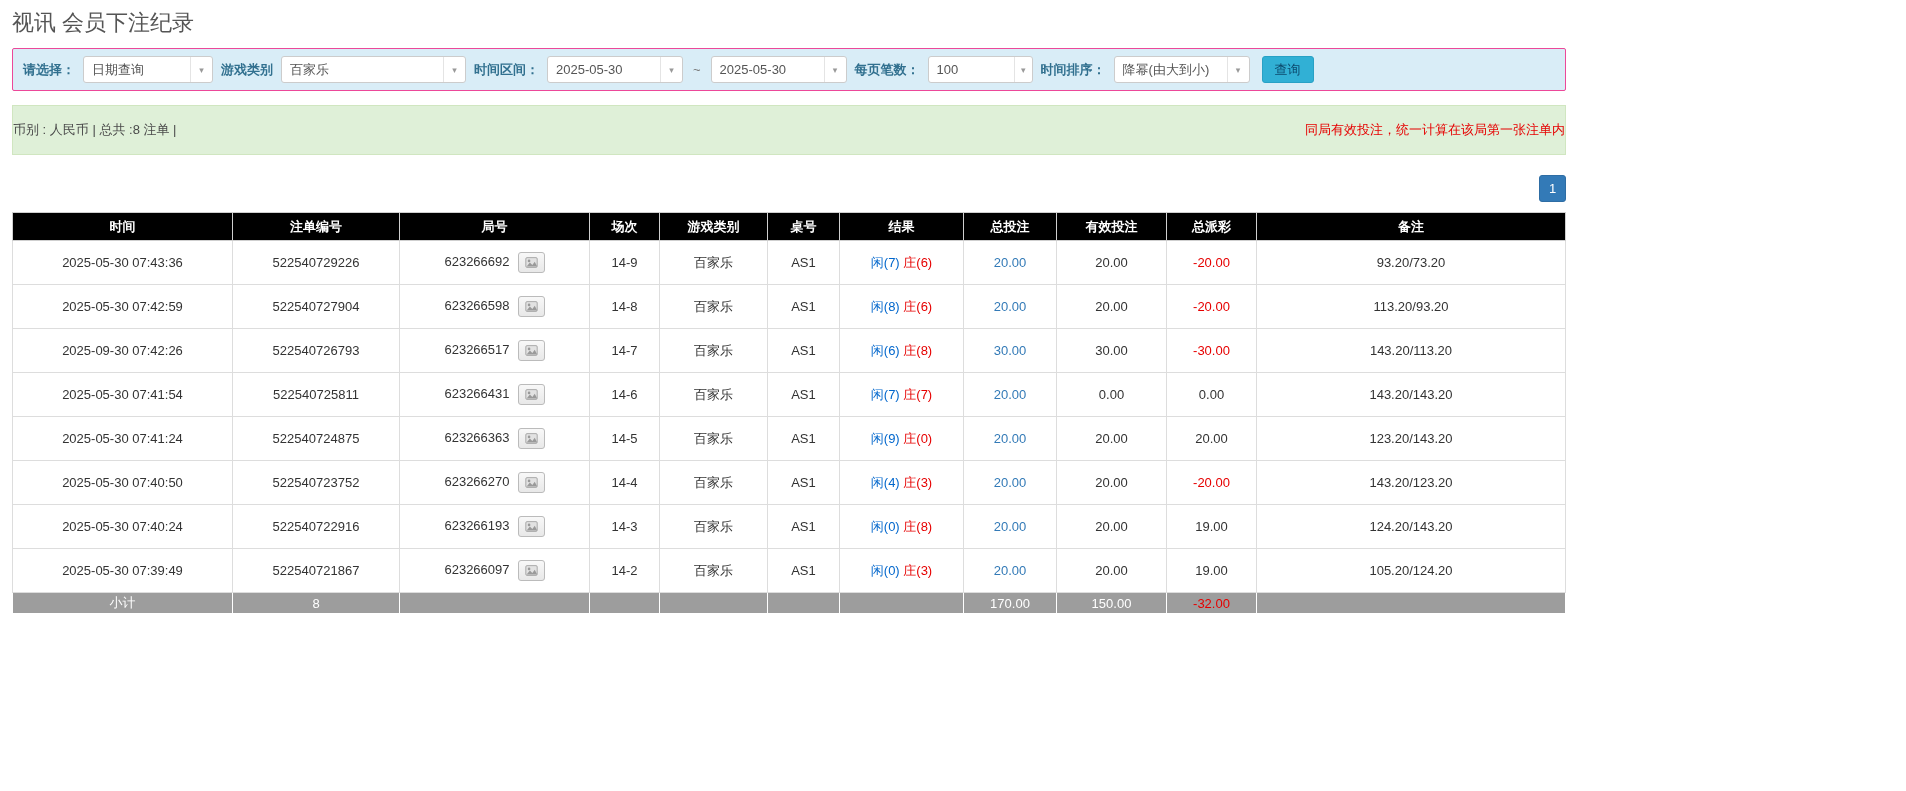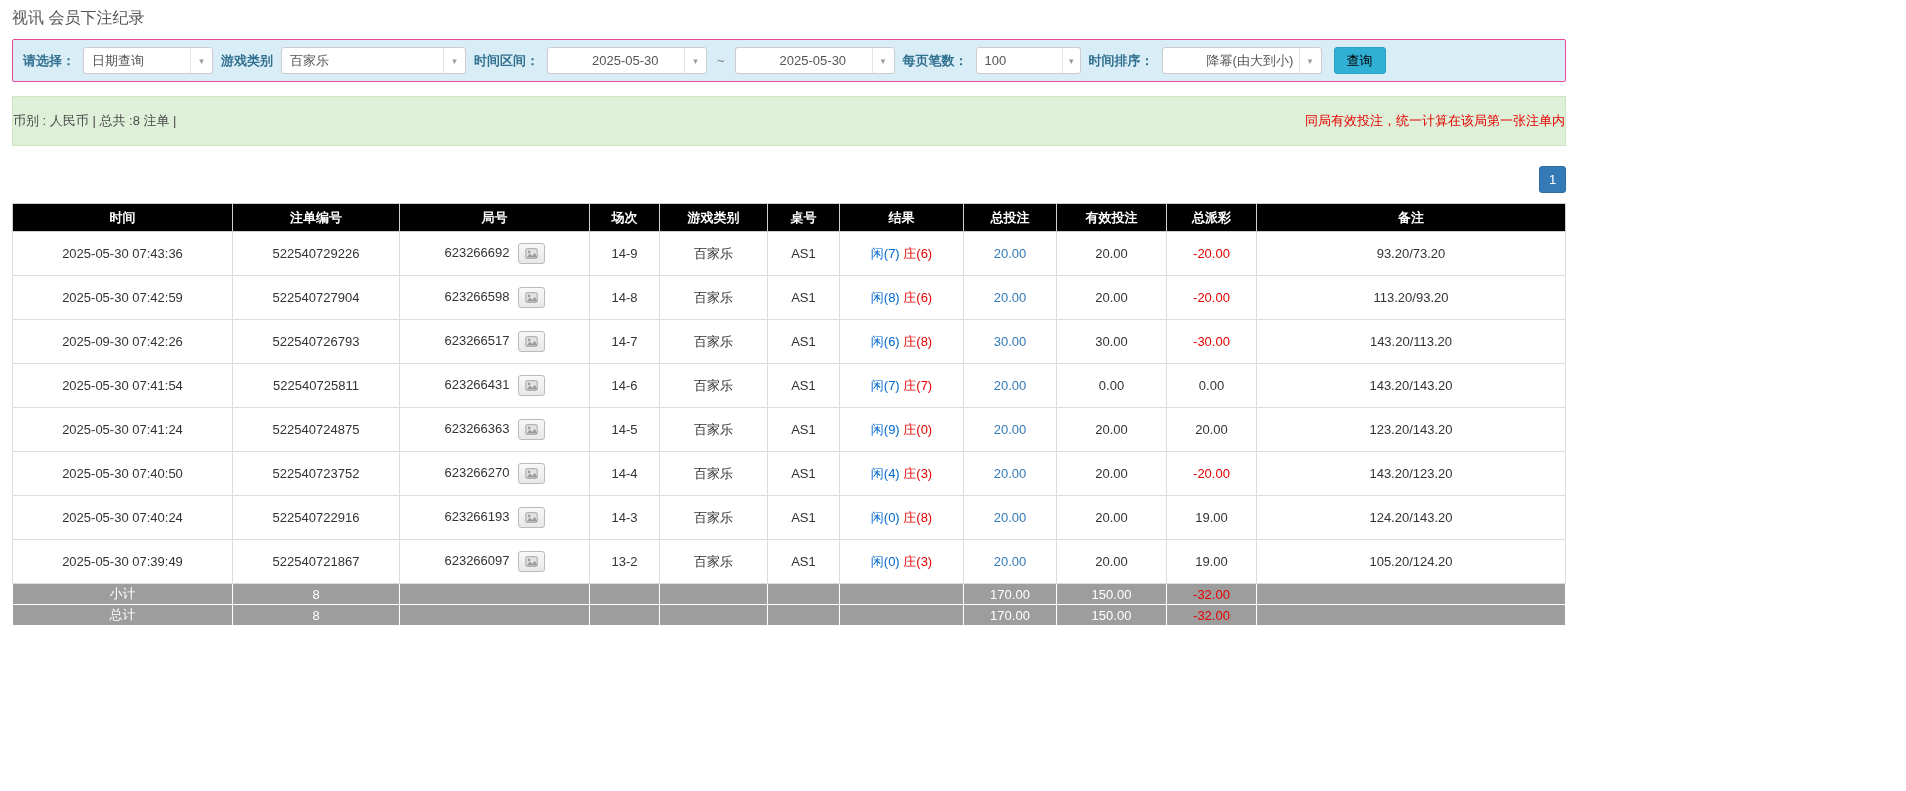"视讯 会员下注纪录" .page-title { font-size: 16px -> 22px }
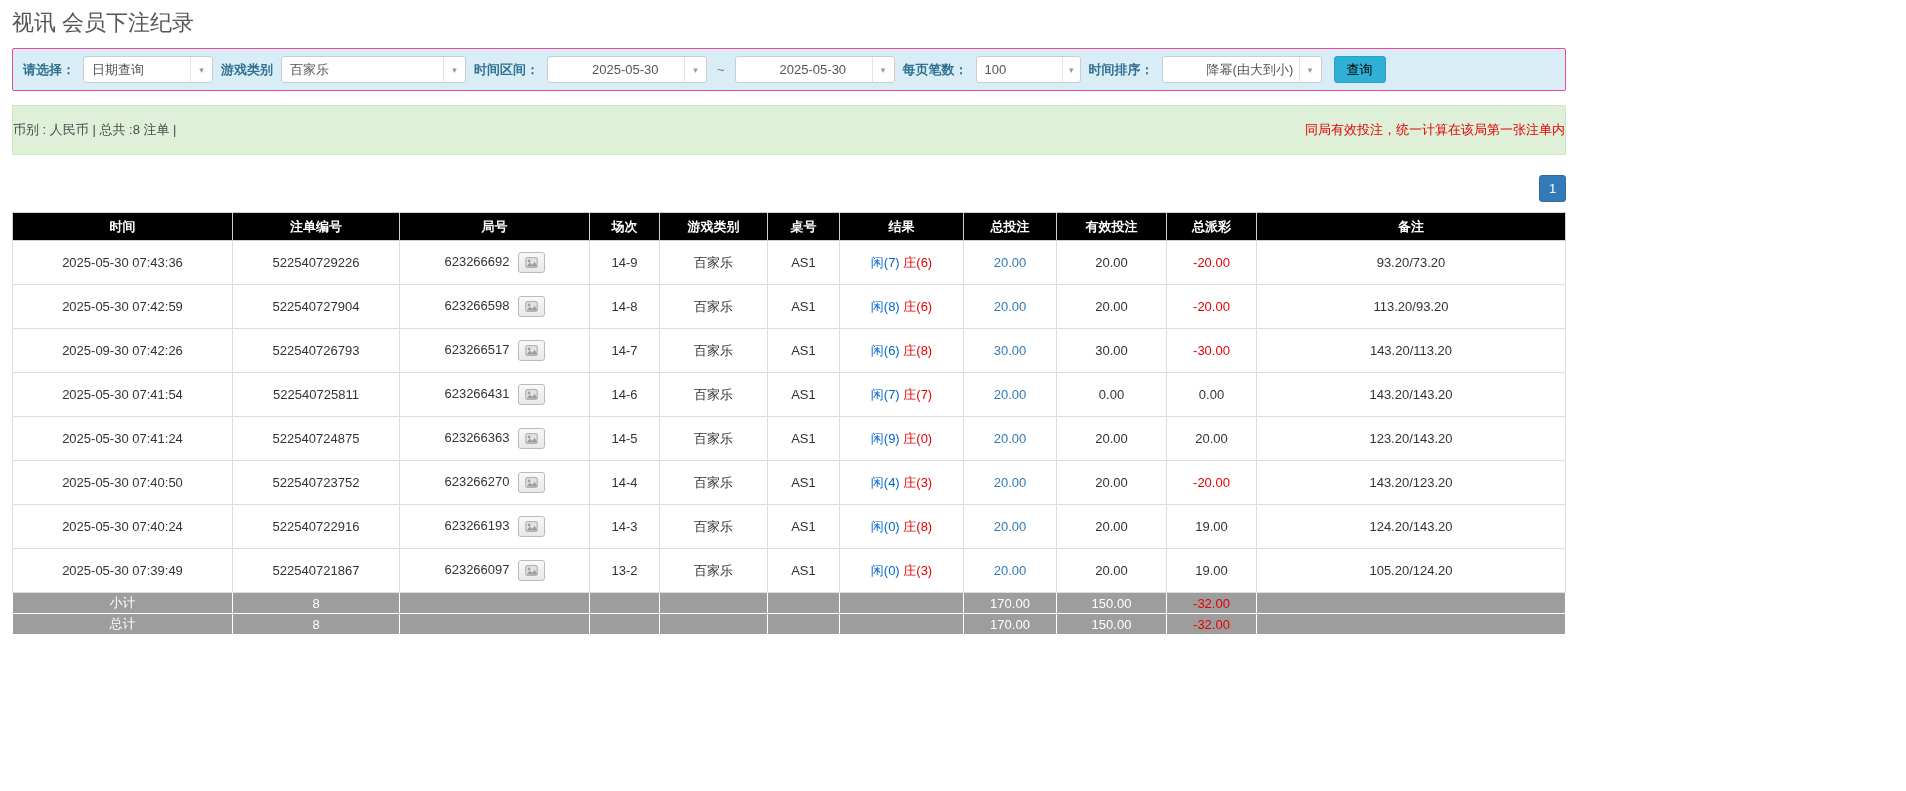"2025-05-30" .w160 { padding-left: 36px -> none; width: 160px -> 136px }
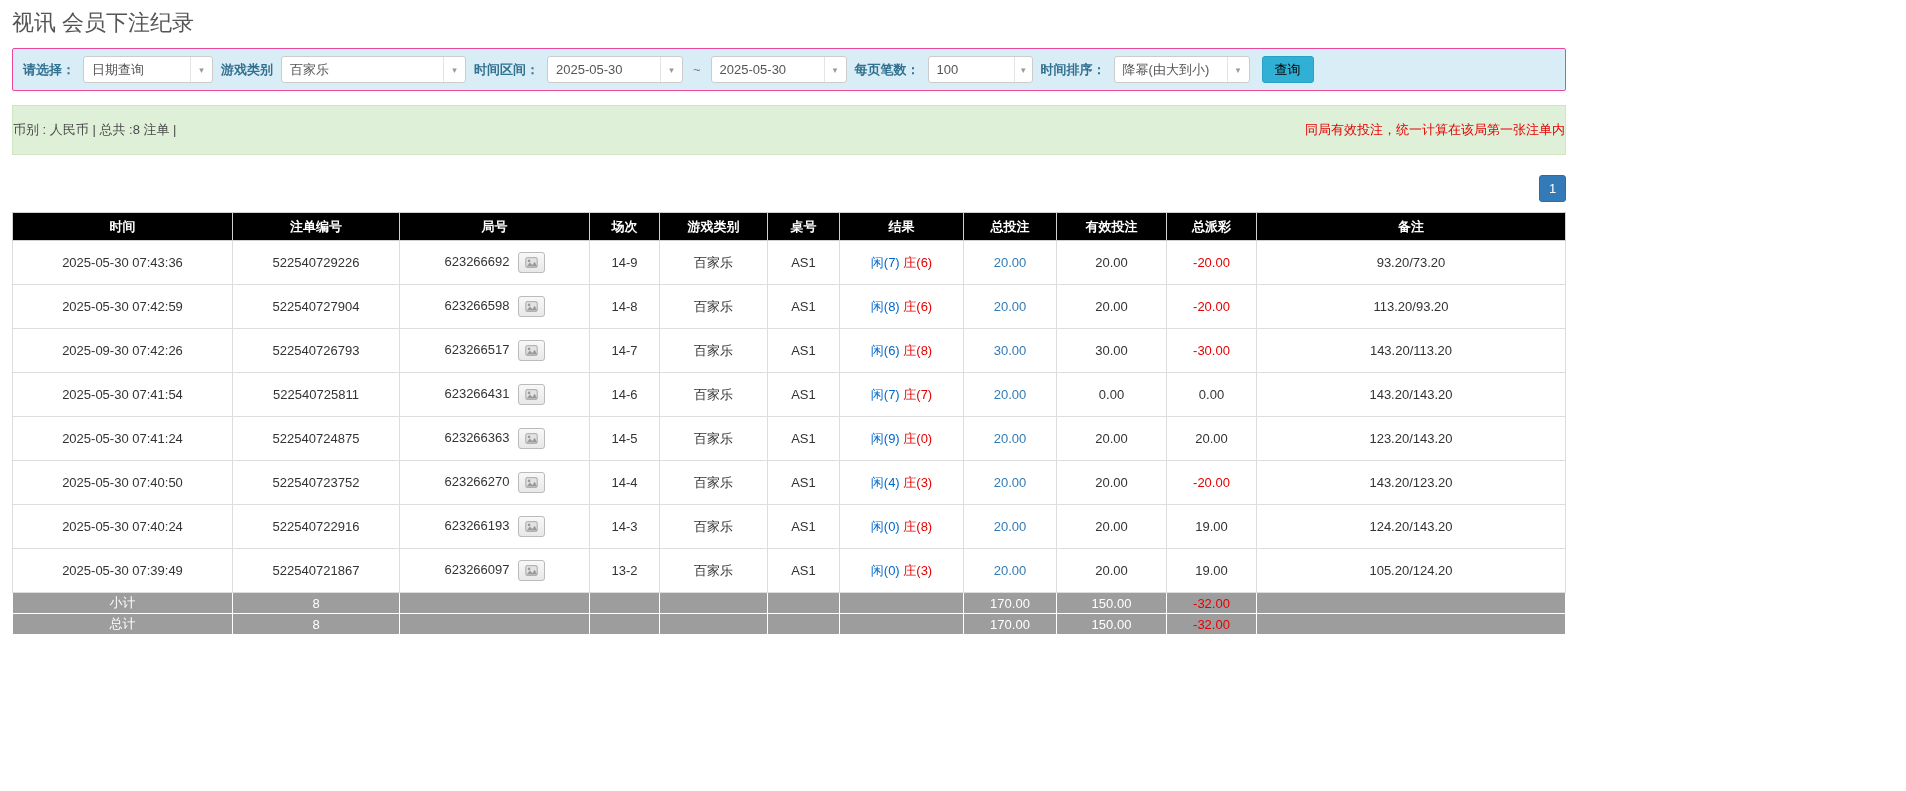"查询" .btn-search { color: #000000 -> #0c4a6e }
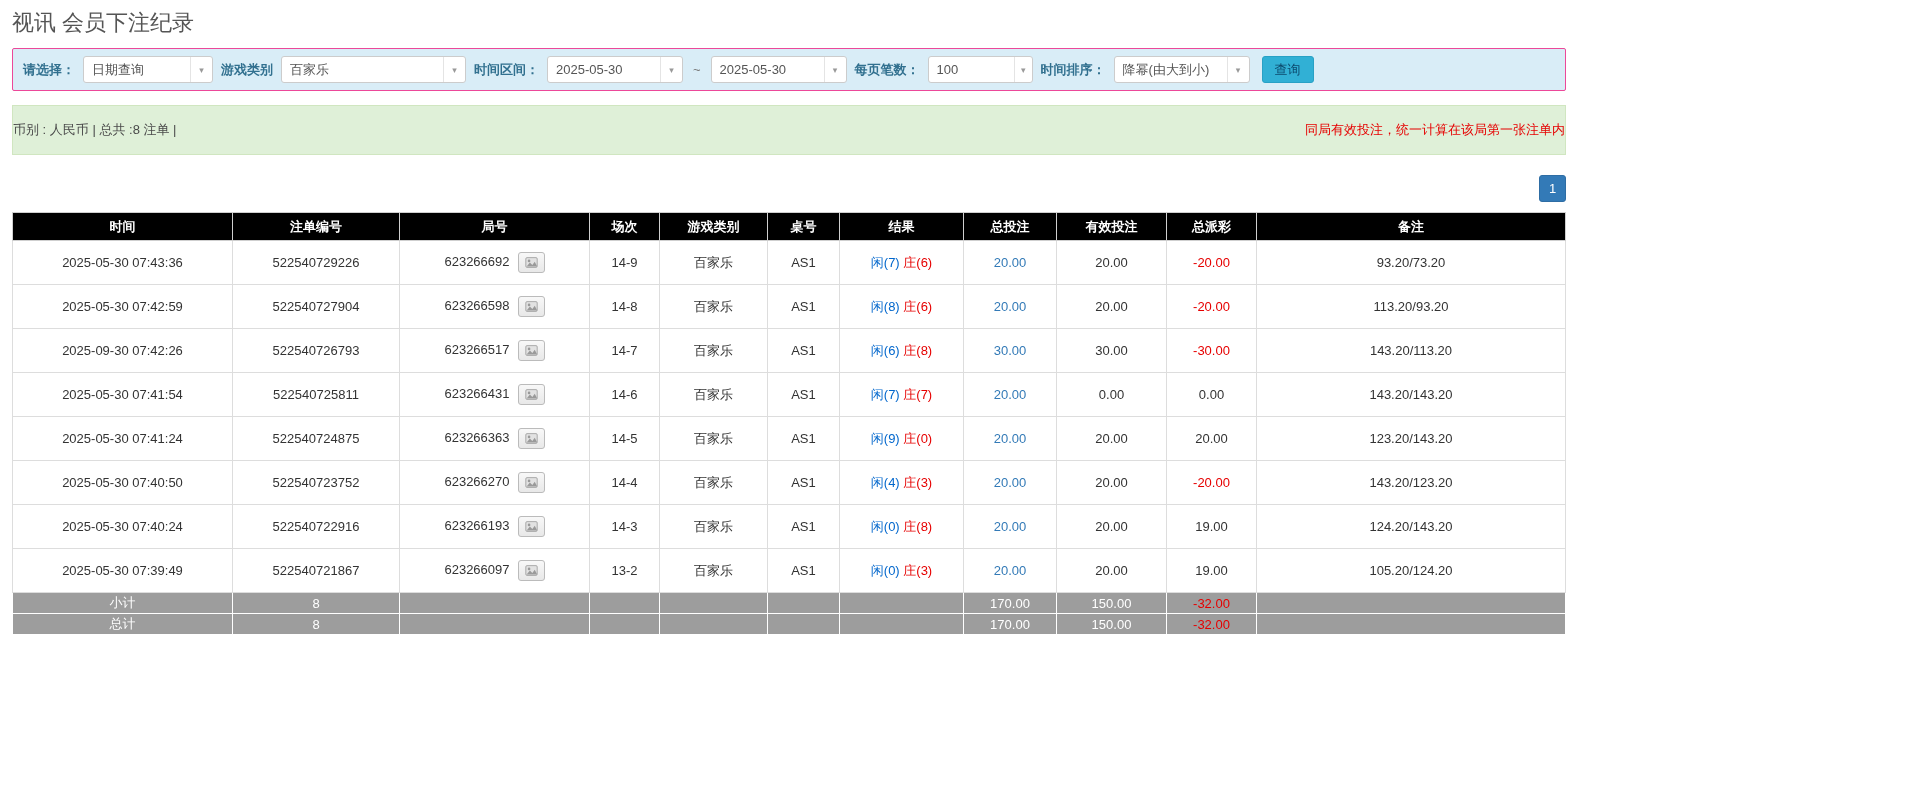"13-2" td { text: 13-2 -> 14-2 }
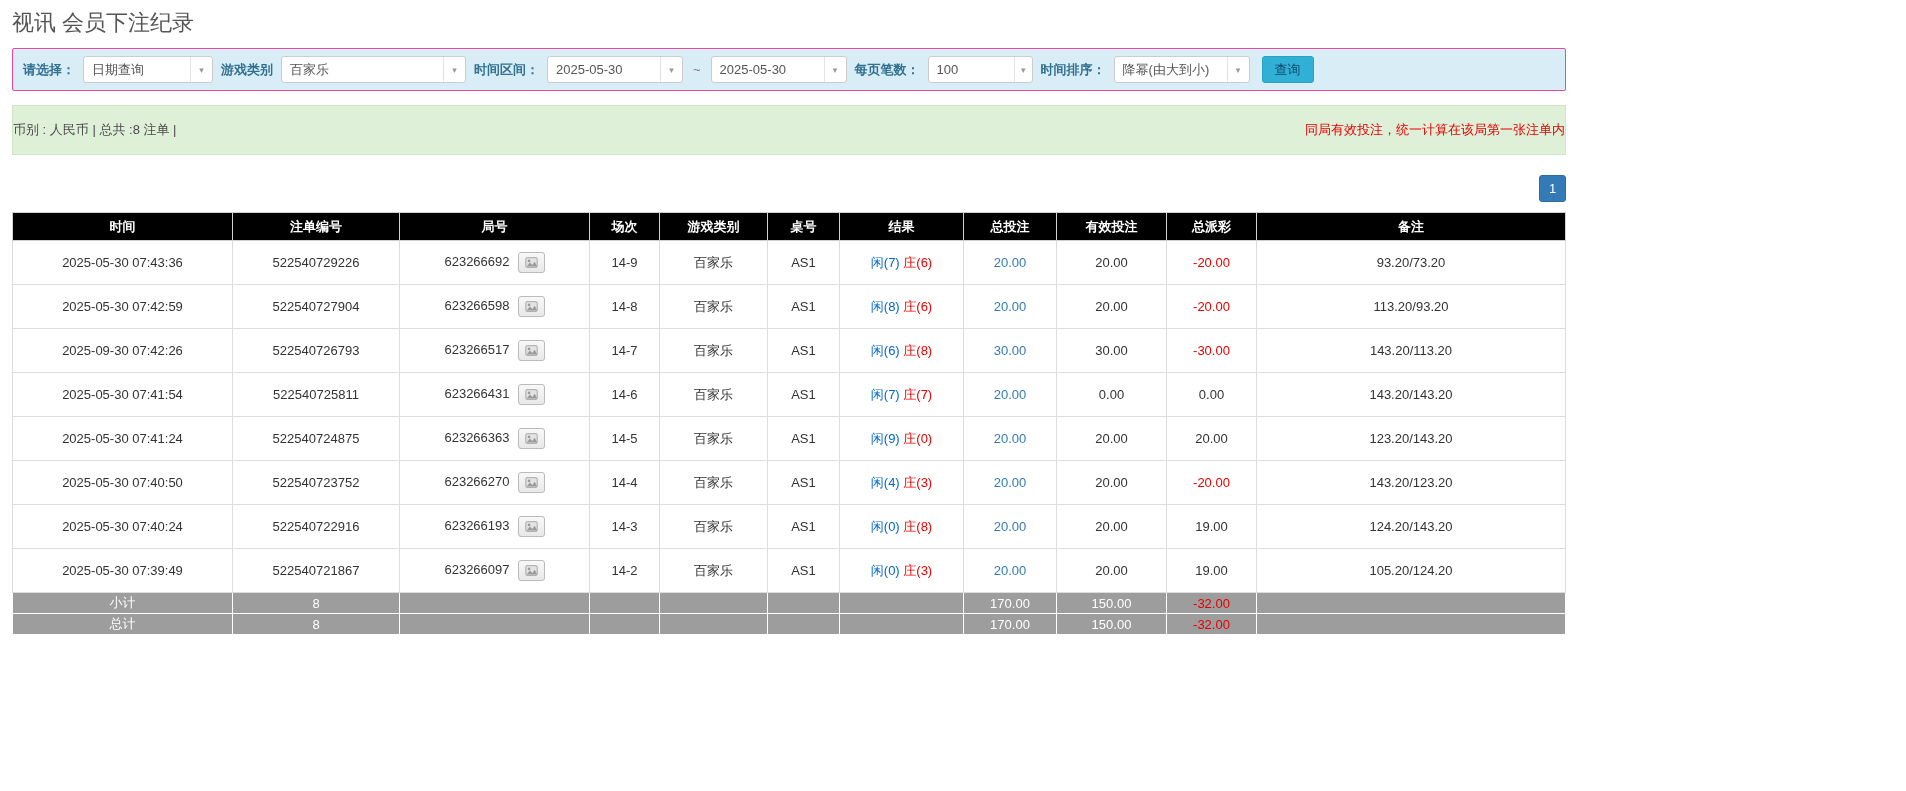"总计" tr { html: <tr> <td>总计</td> <td>8</td> <td></td> <td></td> <td></td> <td></td> <td></td> <td>170.00</td> <td>150.00</td> <td><span>-32.00</span></td> <td></td> </tr> -> none }
